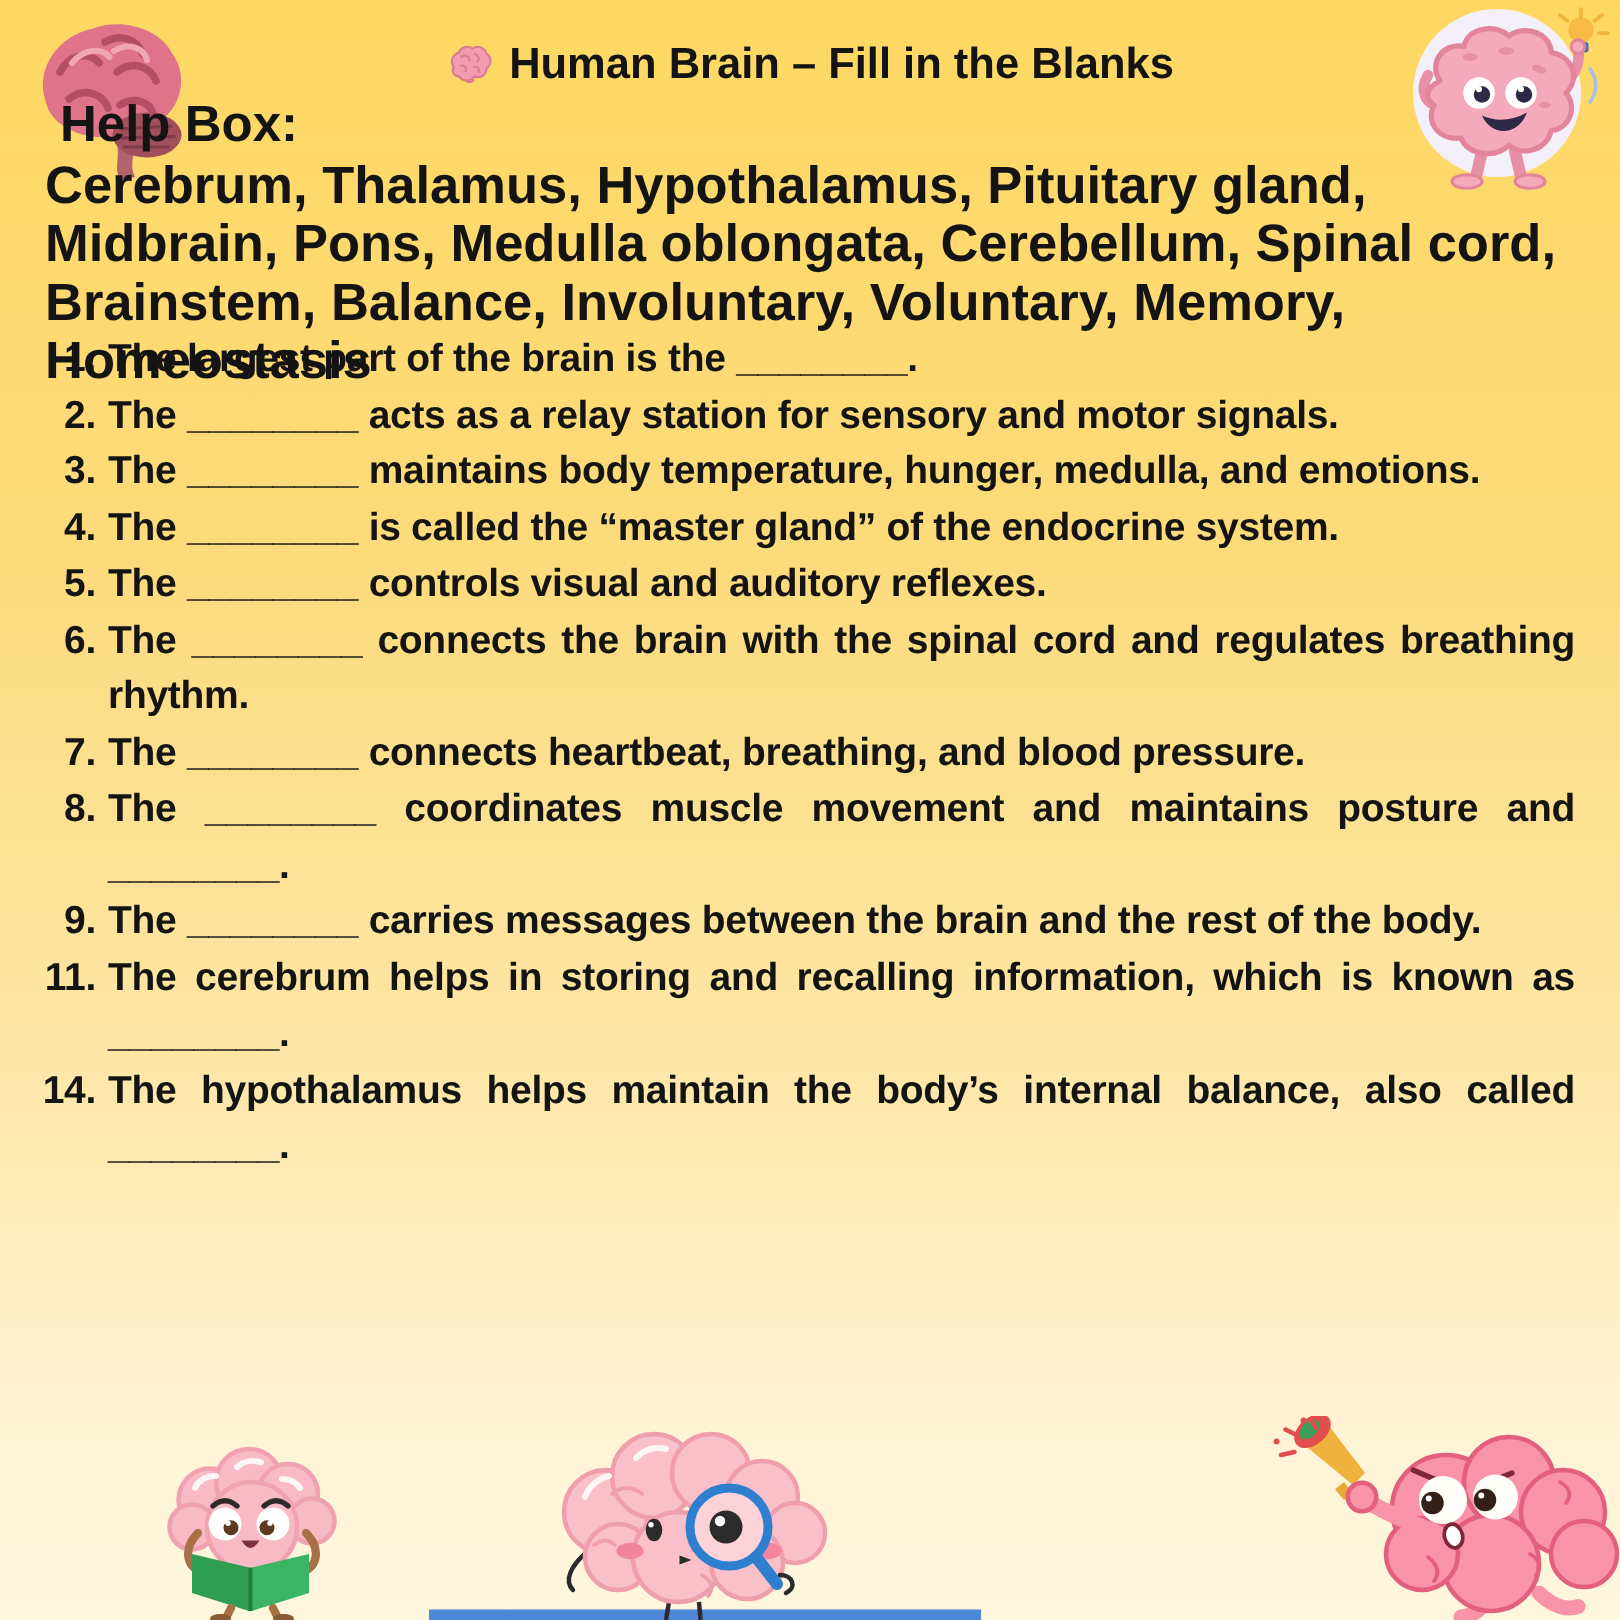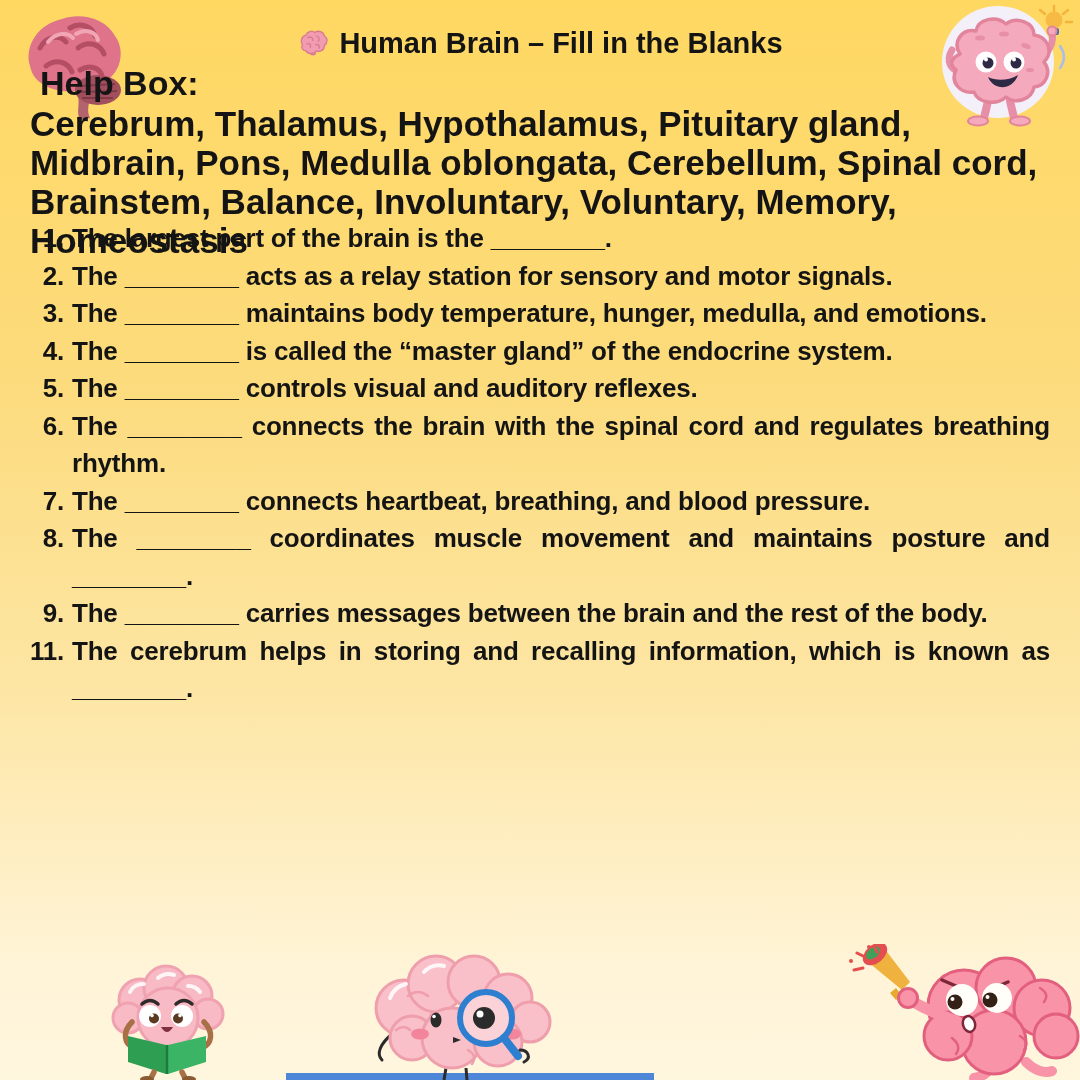"14." div.q { html: none -> <div> <span>14.</span> <div>The hypothalamus helps maintain the body’s internal balance, also called ________.</div> </div> }
